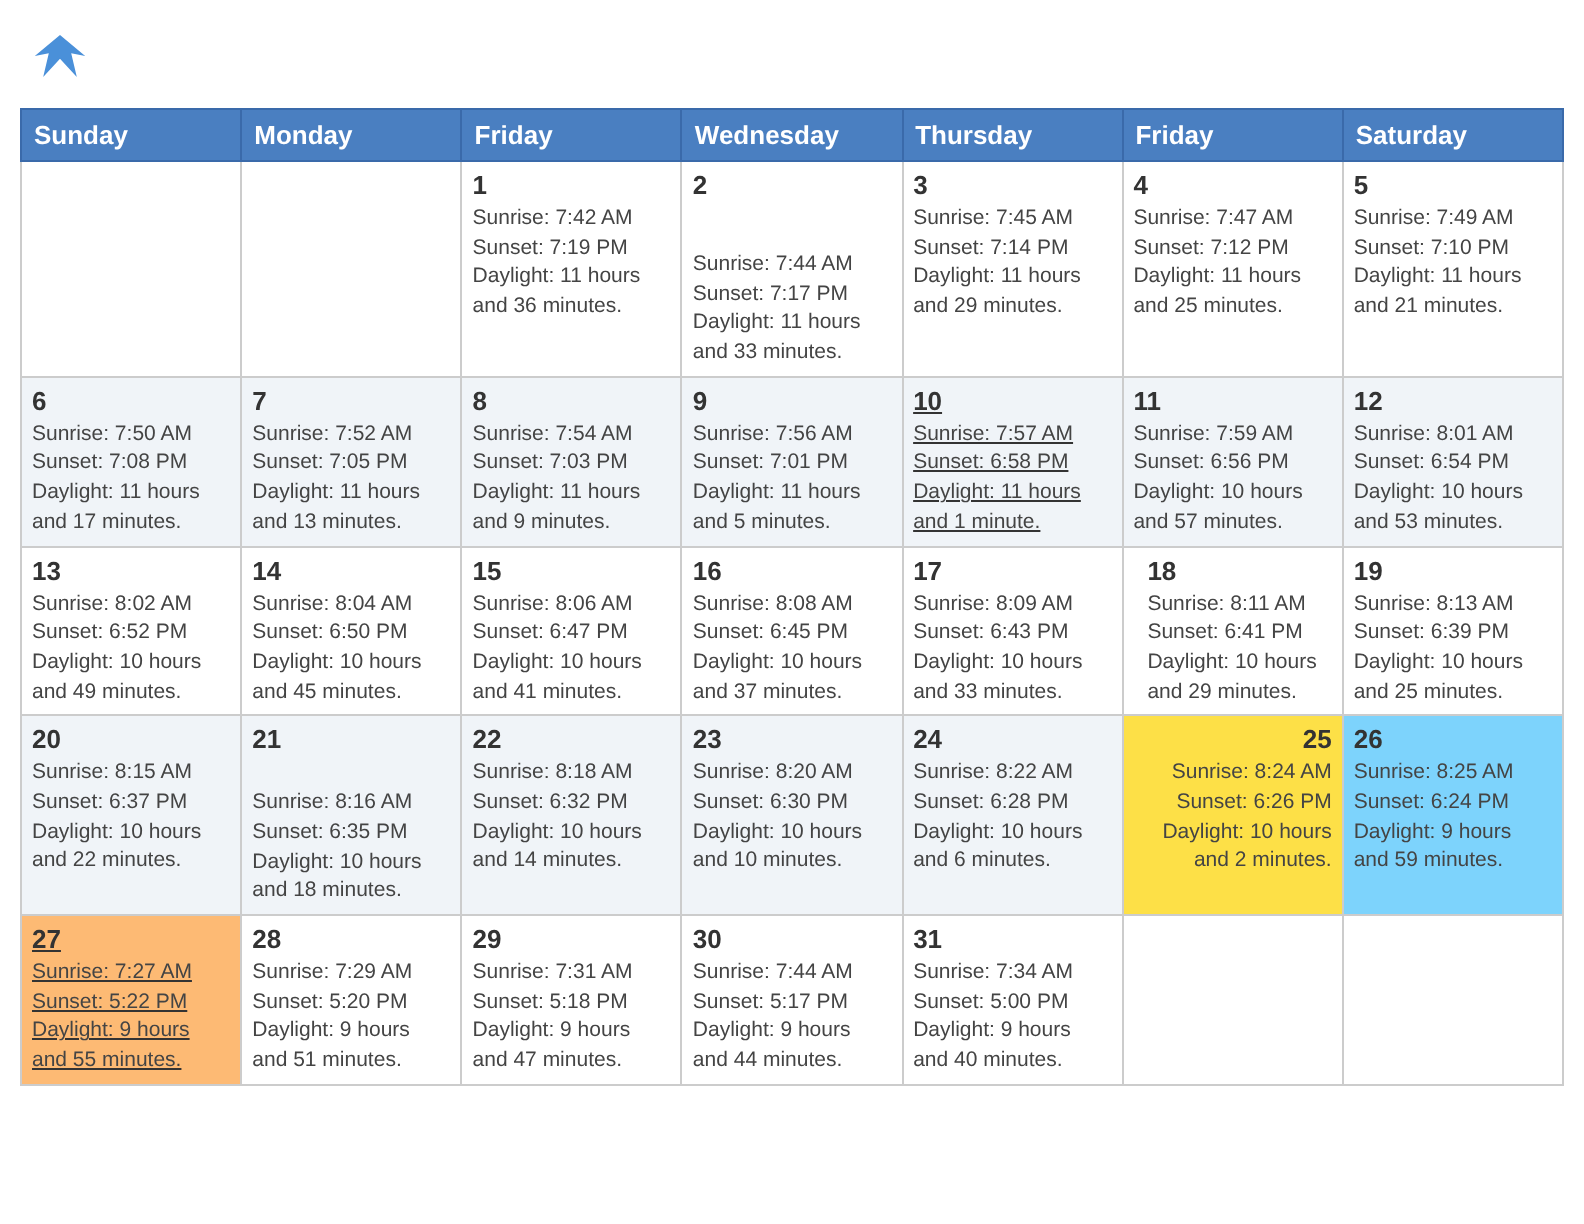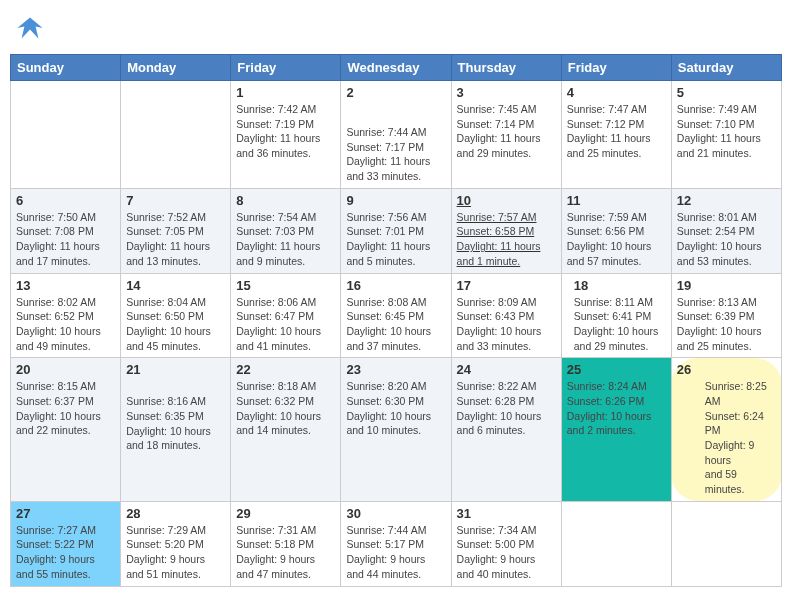"Sunrise: 8:01 AM" div.day-info { text: 2:54 -> 6:54 }
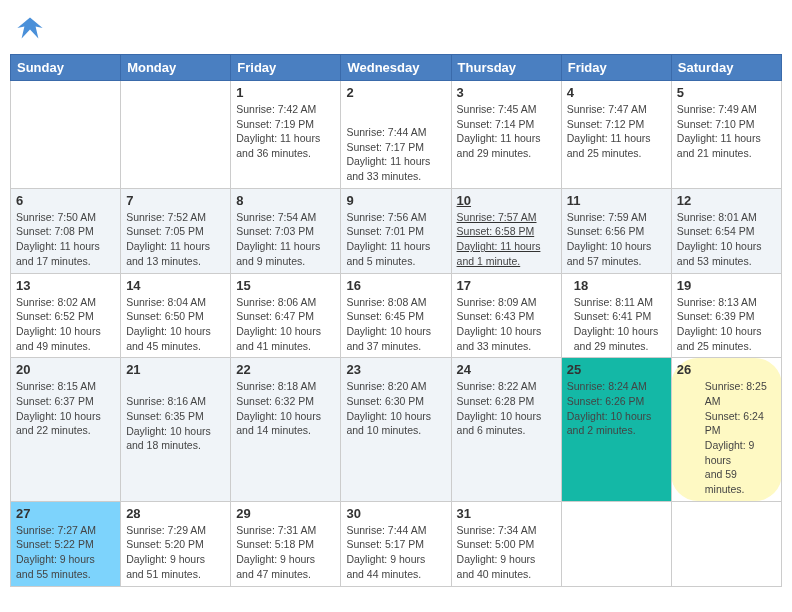"25" td { background: #14b8a6 -> #fde047; text-align: none -> right }
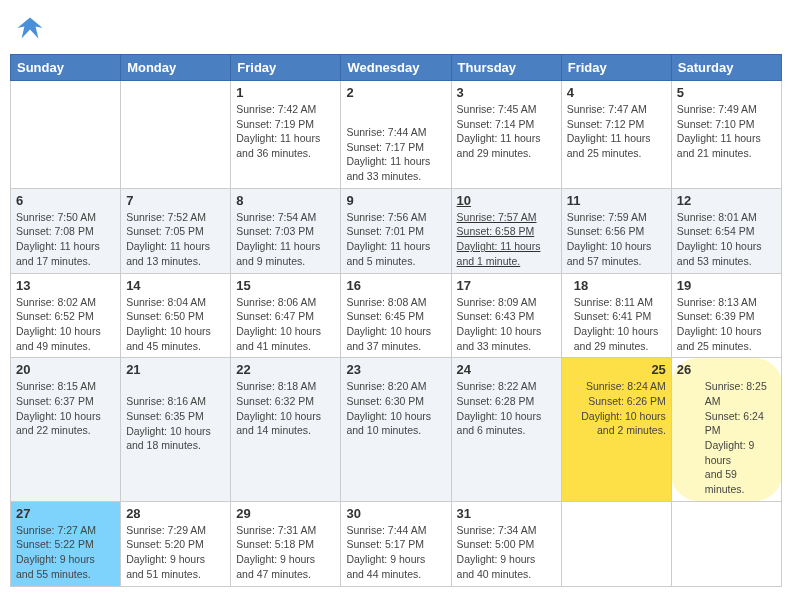"26" td { background: #fef9c3 -> #7dd3fc; border-radius: 27px -> none }
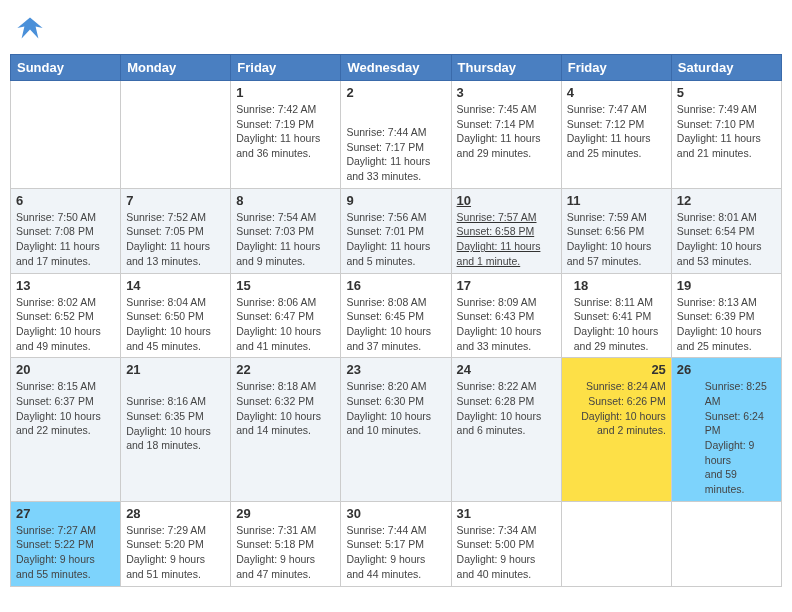"Sunrise: 8:25 AM" div.day-info { margin-left: 28px -> none }
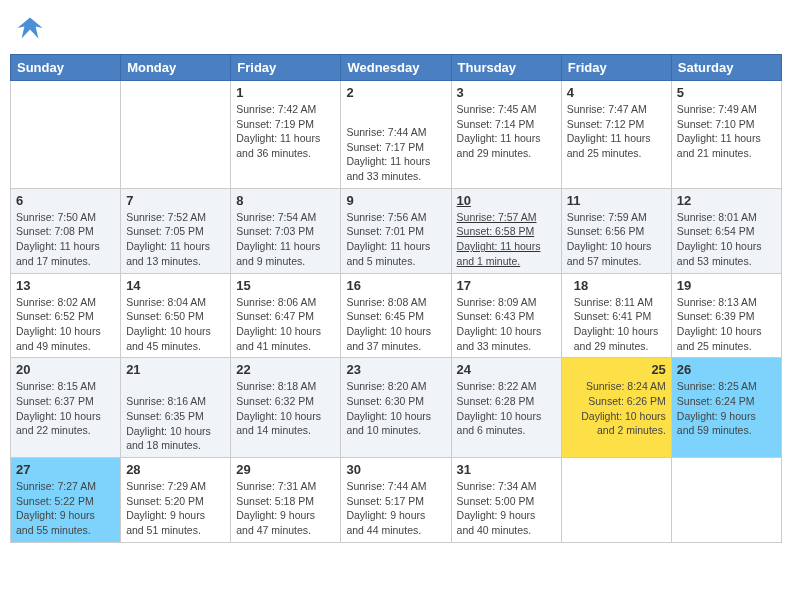"27" td { background: #7dd3fc -> #fdba74; text-decoration: none -> underline }
